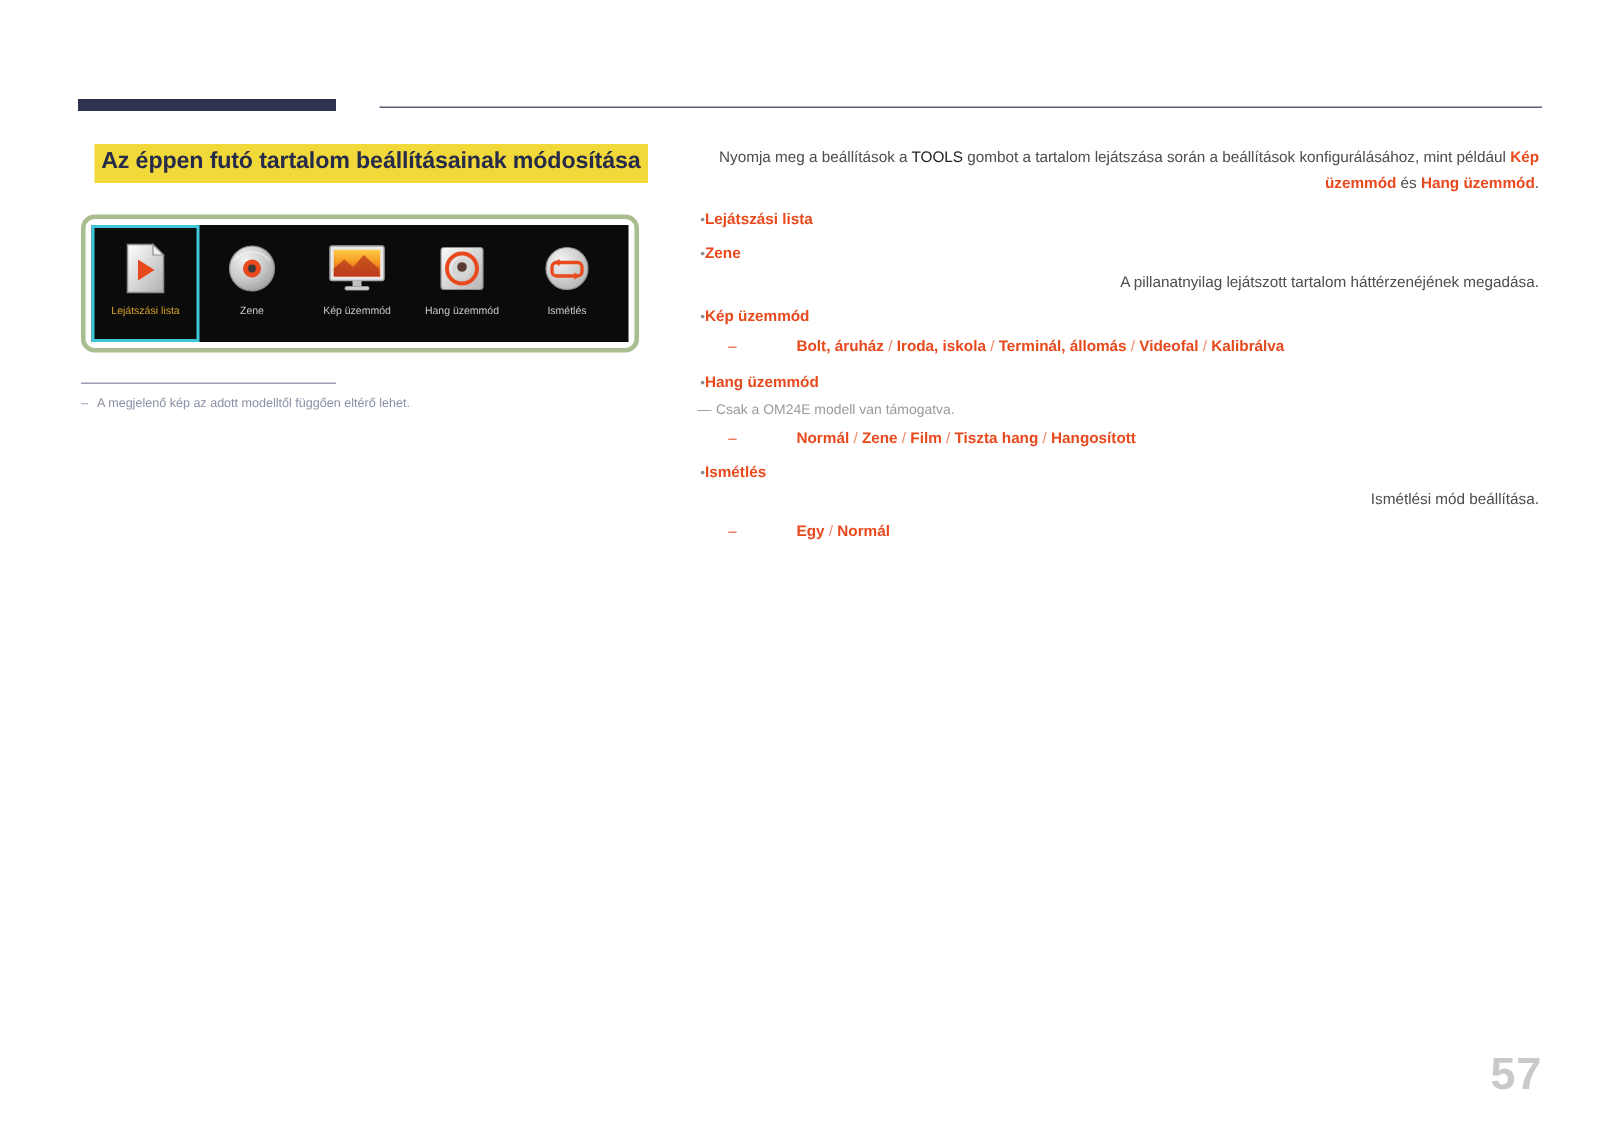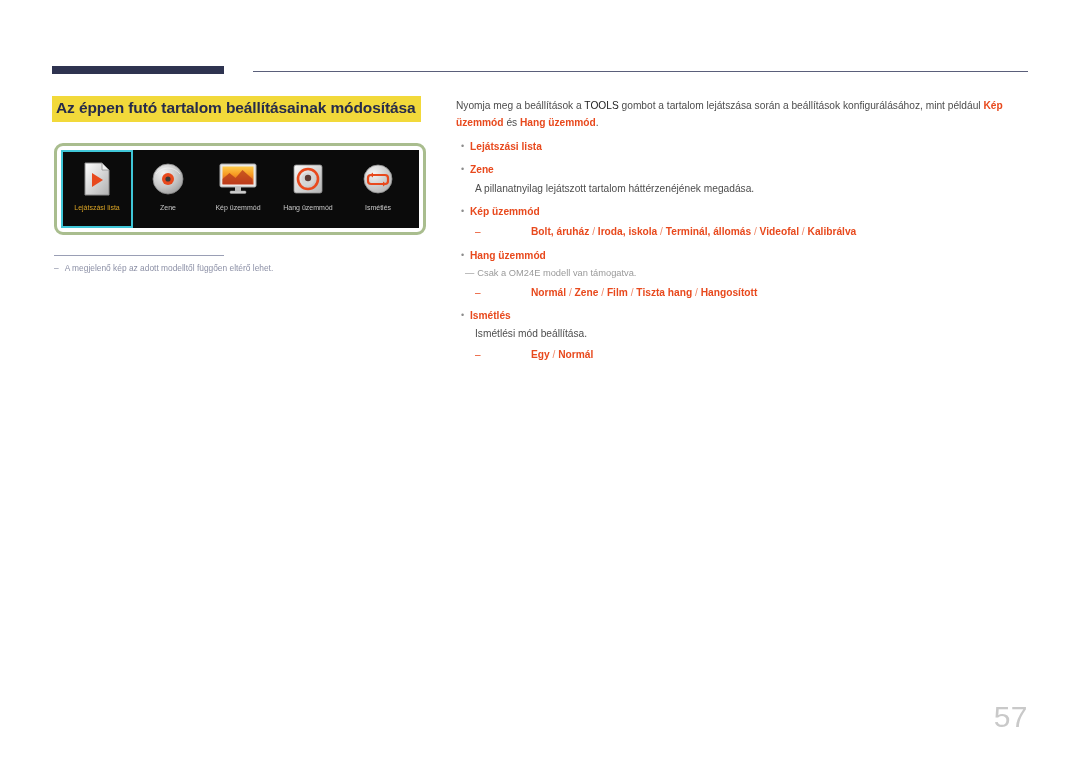"Az éppen futó tartalom beállításainak" .page { text-align: none -> right }
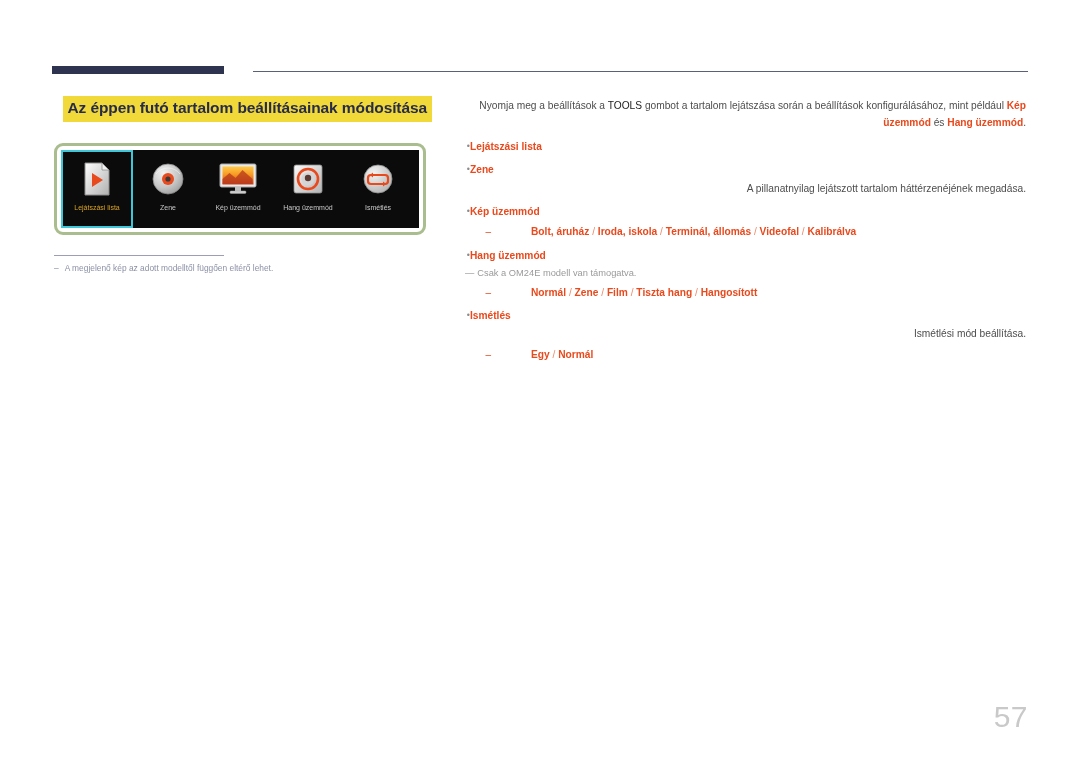"57" .page-number { font-weight: normal -> bold }
